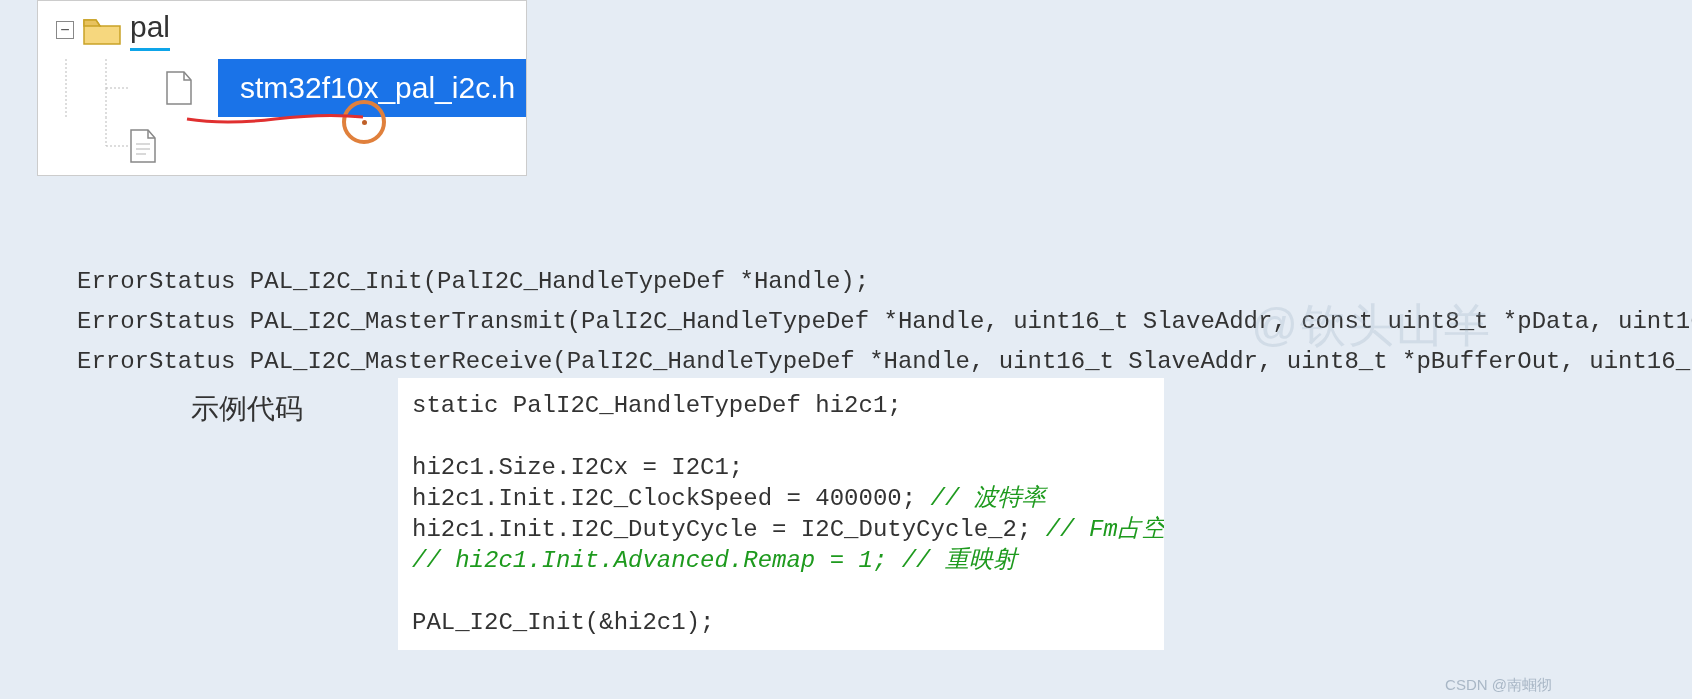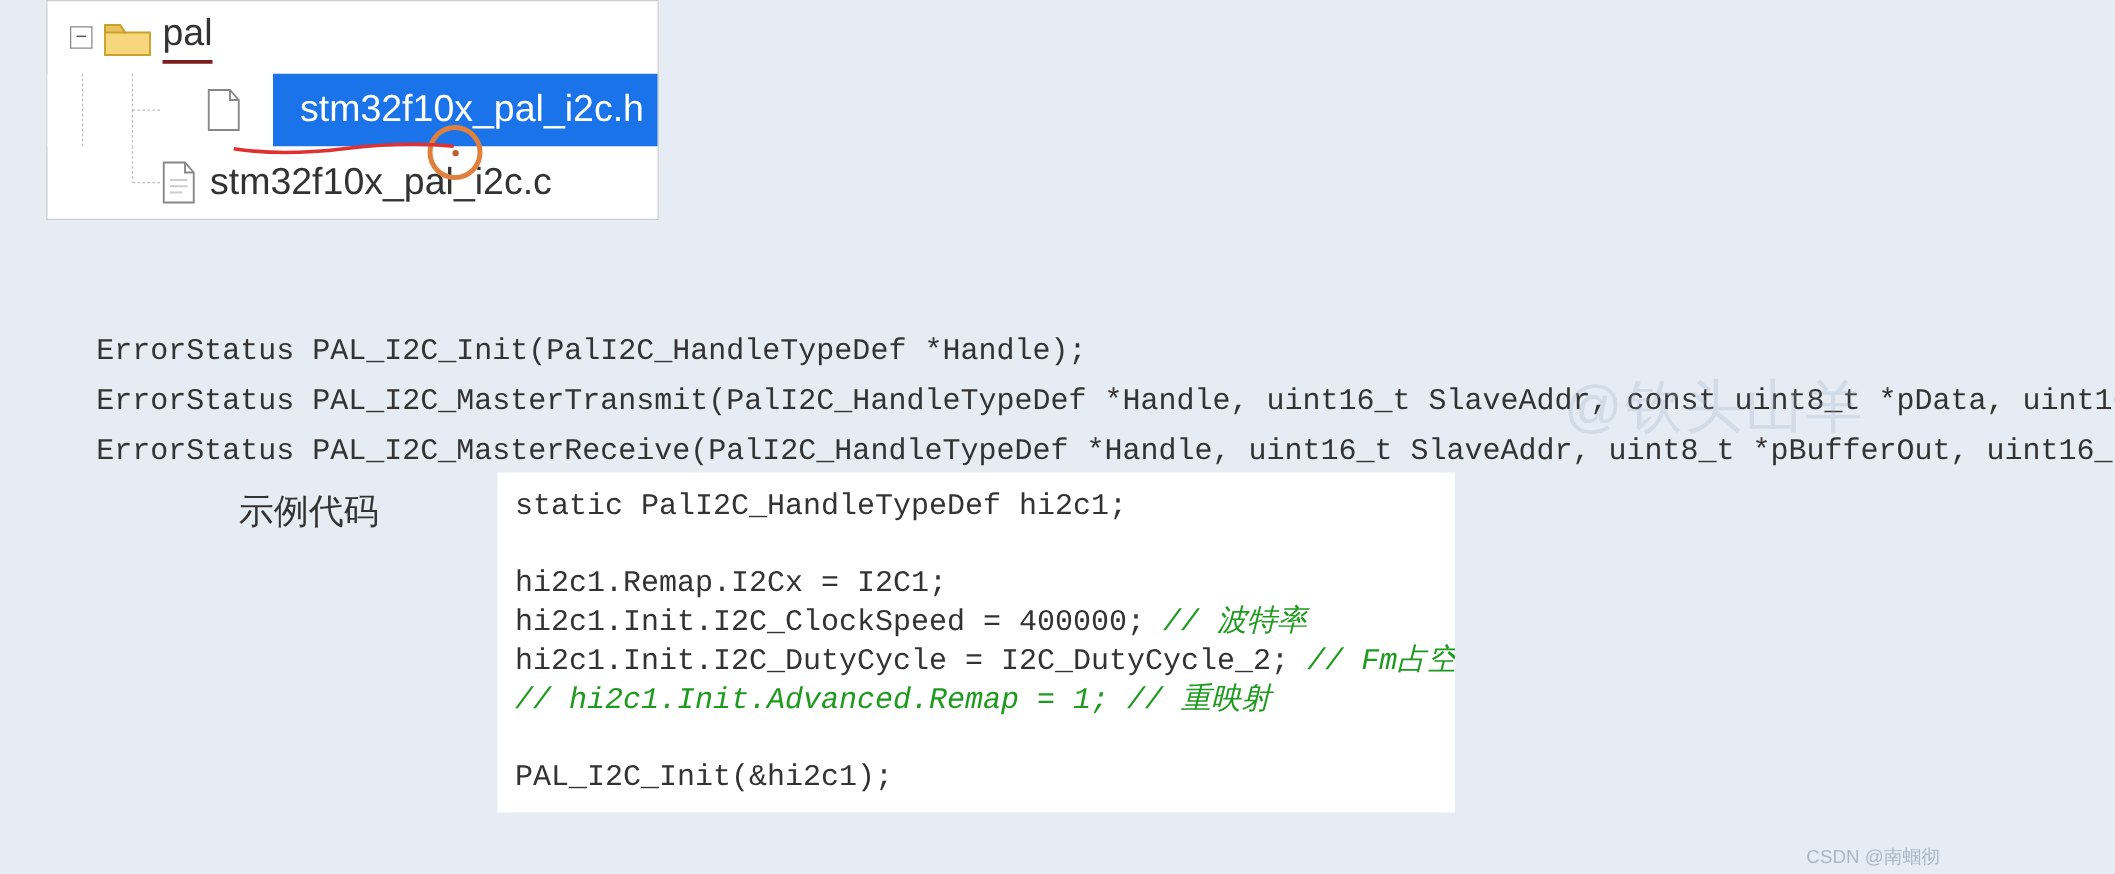"pal" .underline-red { border-bottom: 3px solid #7f1d1d -> 3px solid #0ea5e9 }
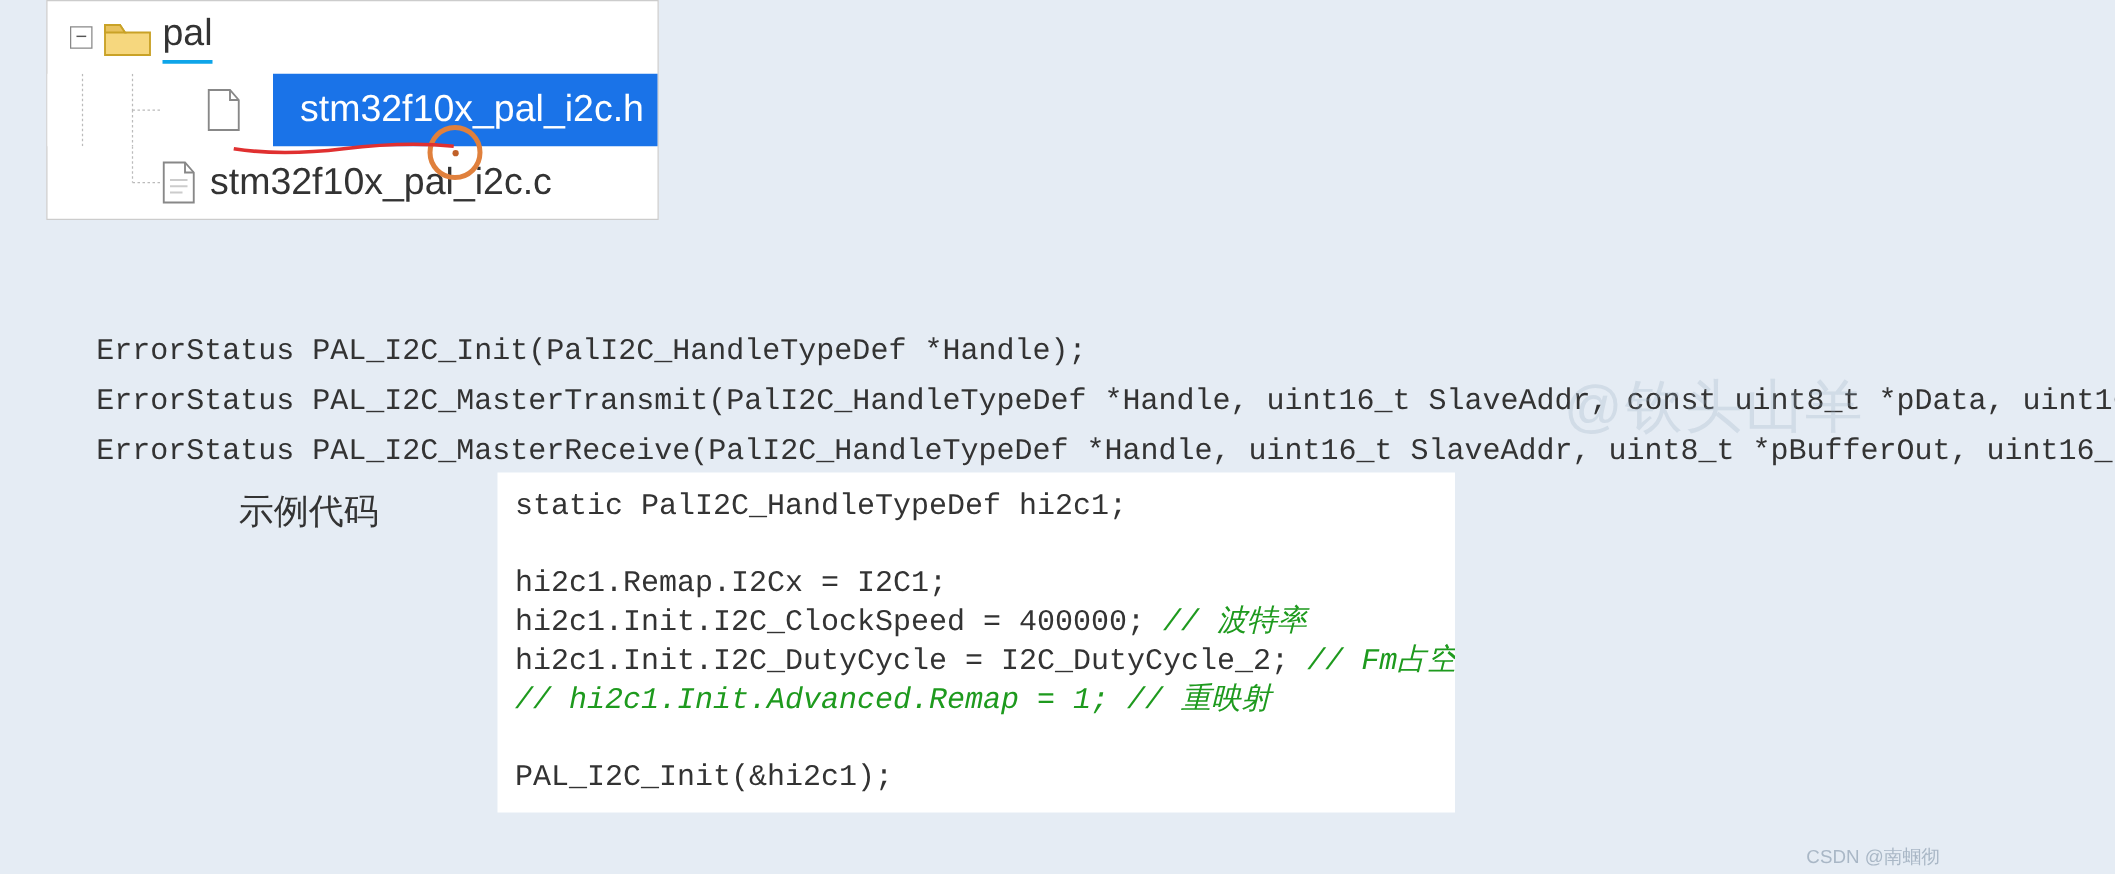"stm32f10x_pal_i2c.c" span.tree-label { html: <span>stm32f10x_pal_i2c.c</span> -> none }
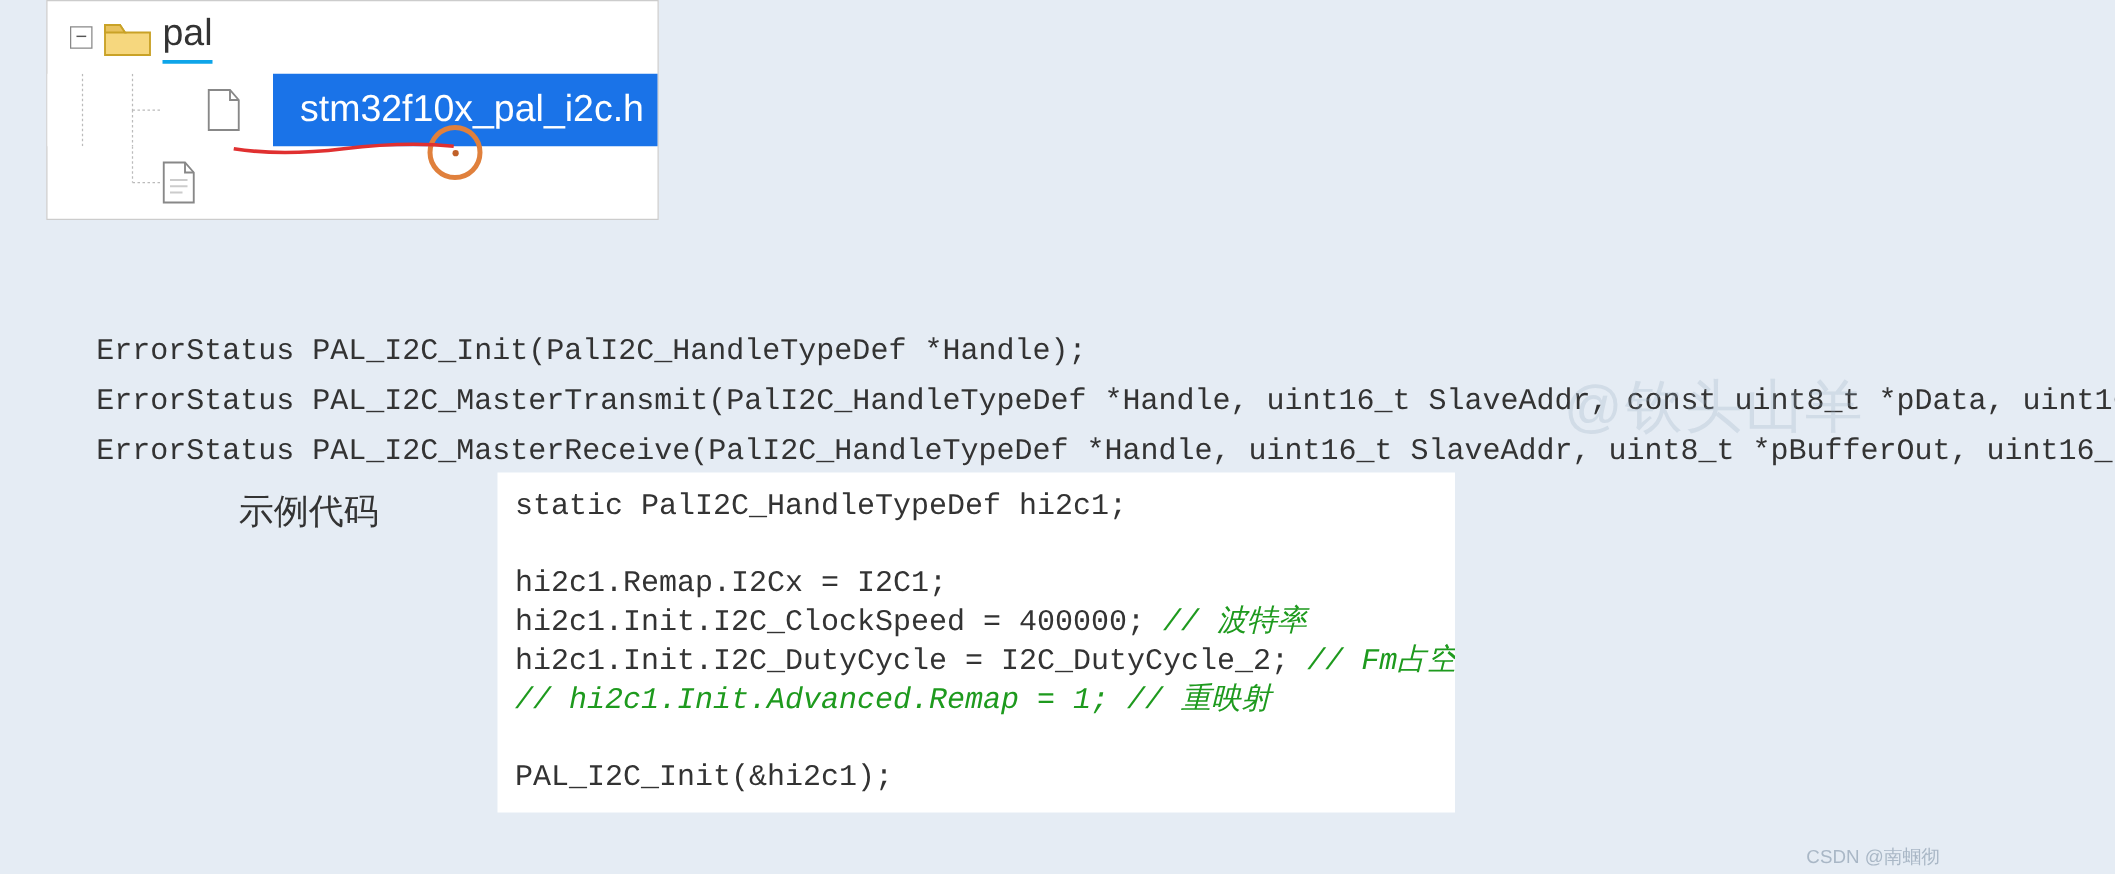"hi2c1.Remap.I2Cx = I2C1;" span { text: hi2c1.Remap.I2Cx -> hi2c1.Size.I2Cx }
